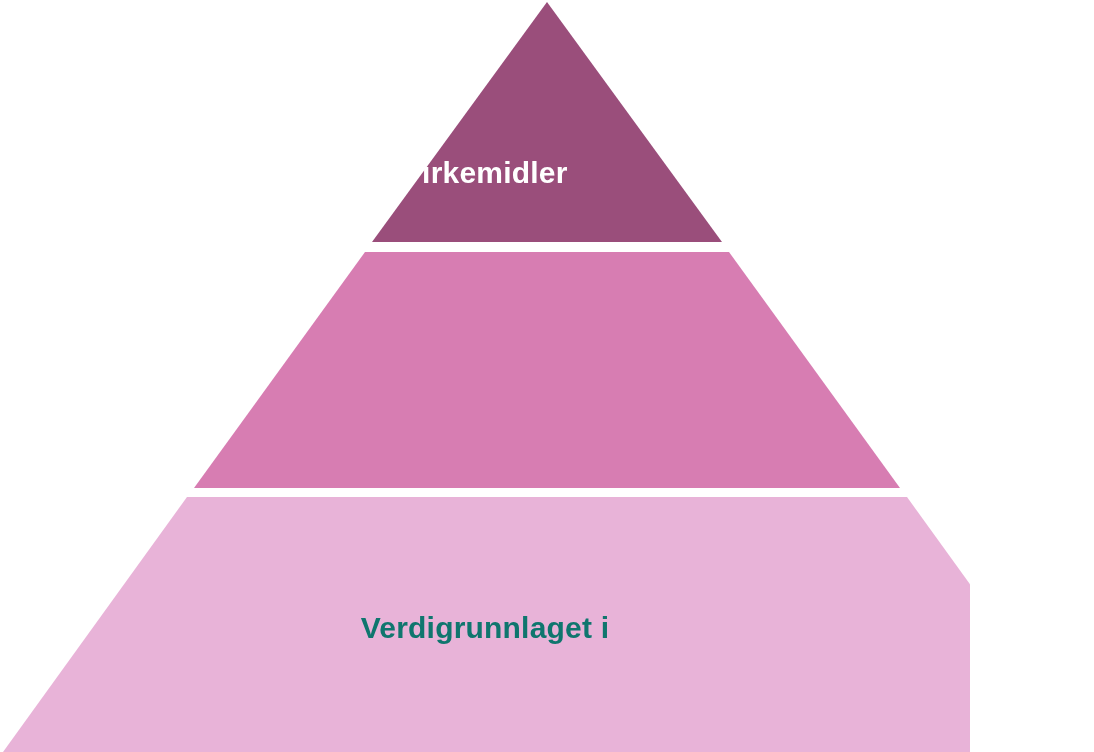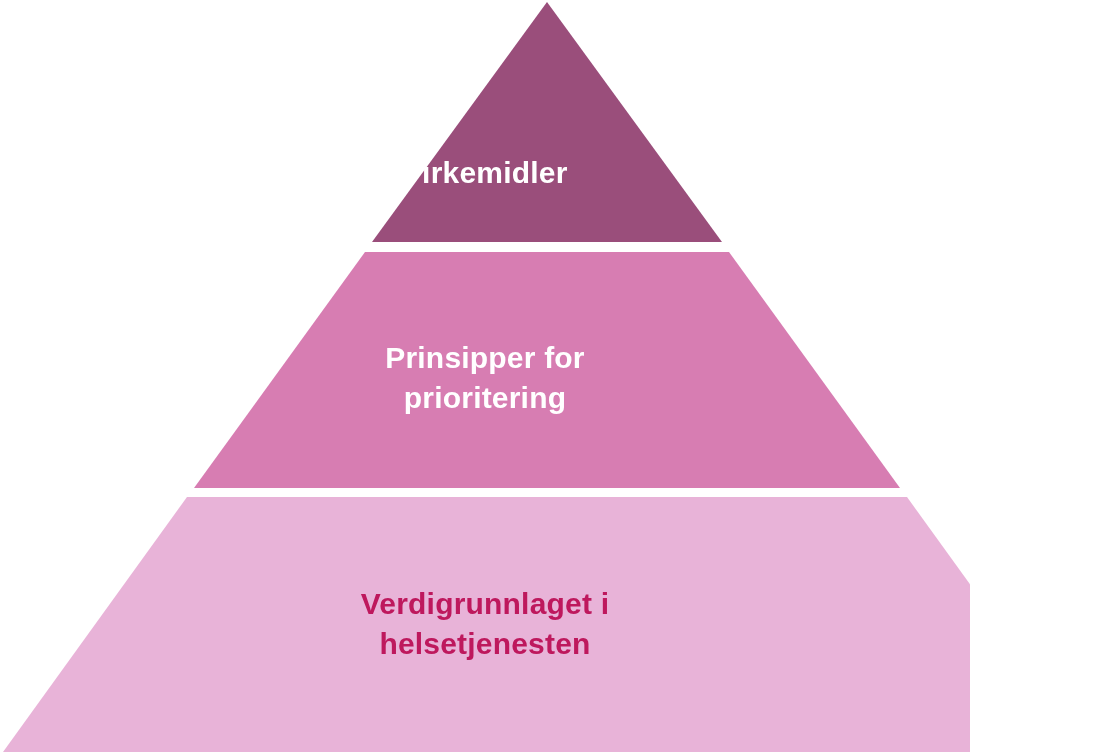"Prinsipper for" div.tier-label { html: <div> <span>Prinsipper for</span> <span>prioritering</span> </div> -> none }
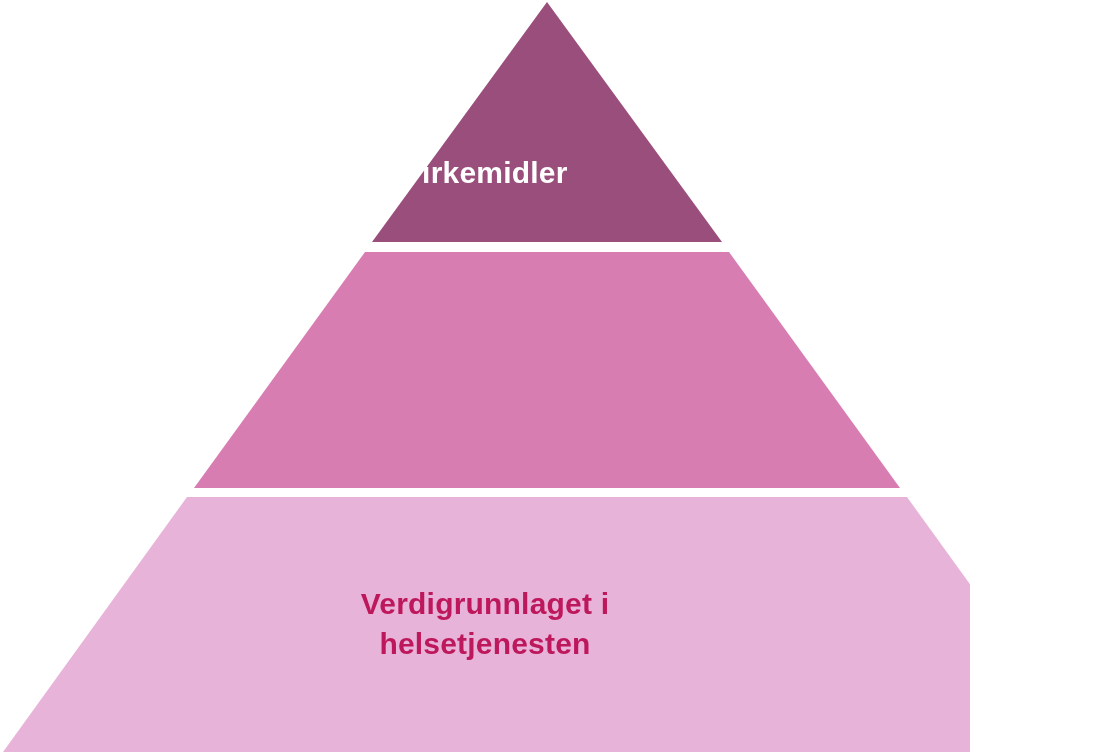"Verdigrunnlaget i" .label-bottom { color: #be185d -> #0f766e; top: 584px -> 608px }
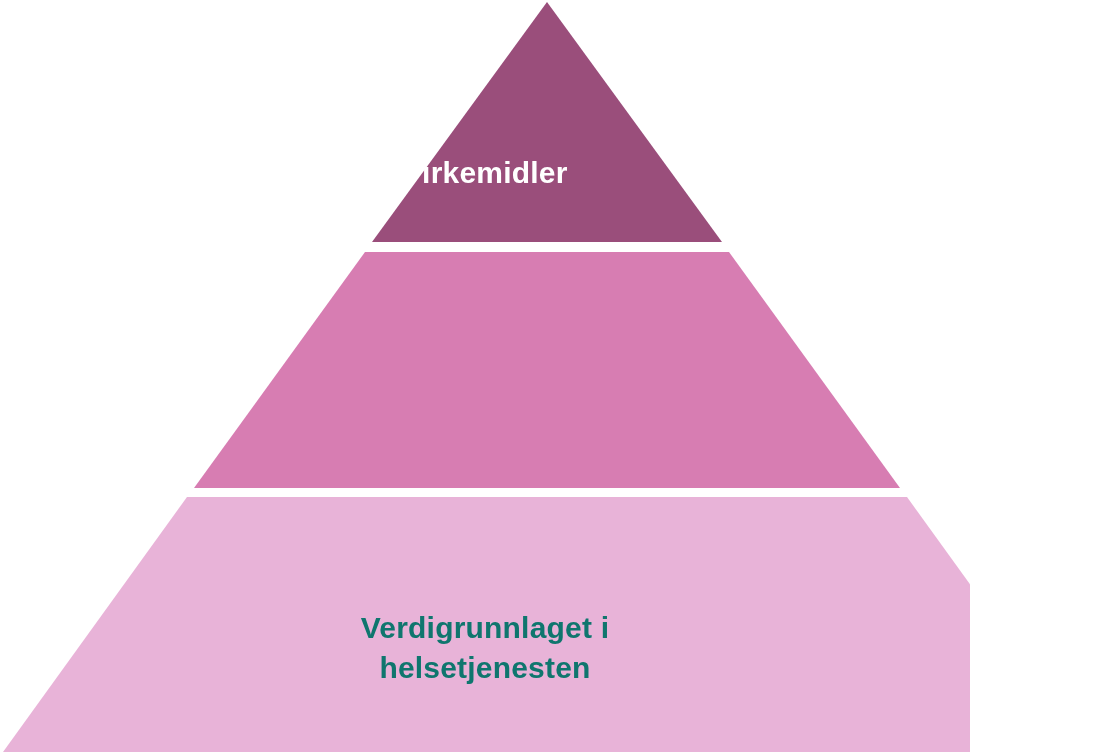"helsetjenesten" span.line { html: <span>helsetjenesten</span> -> none }
